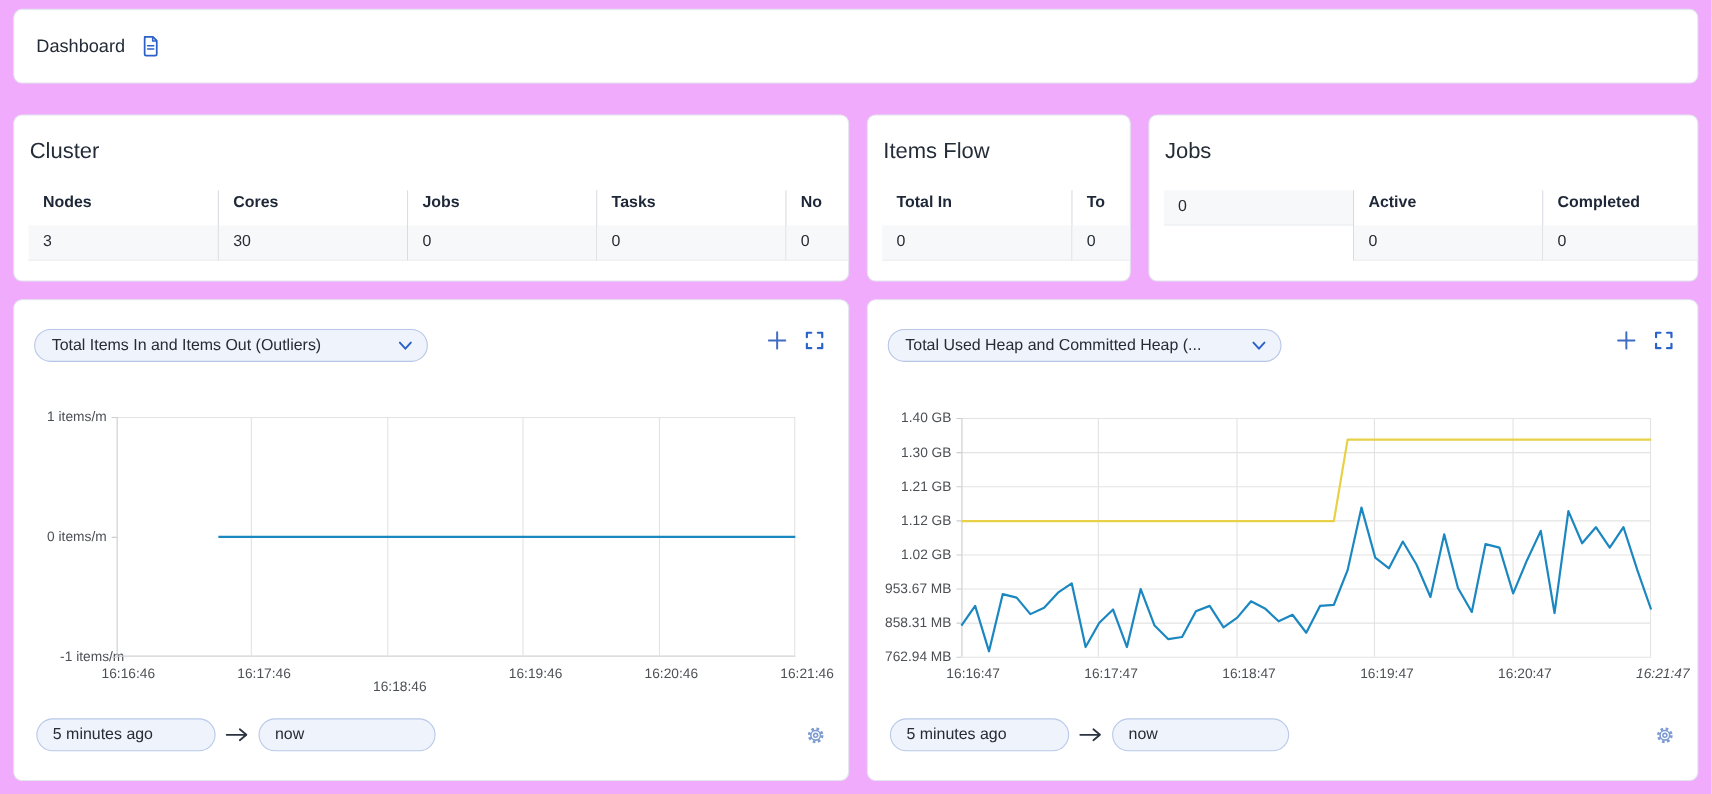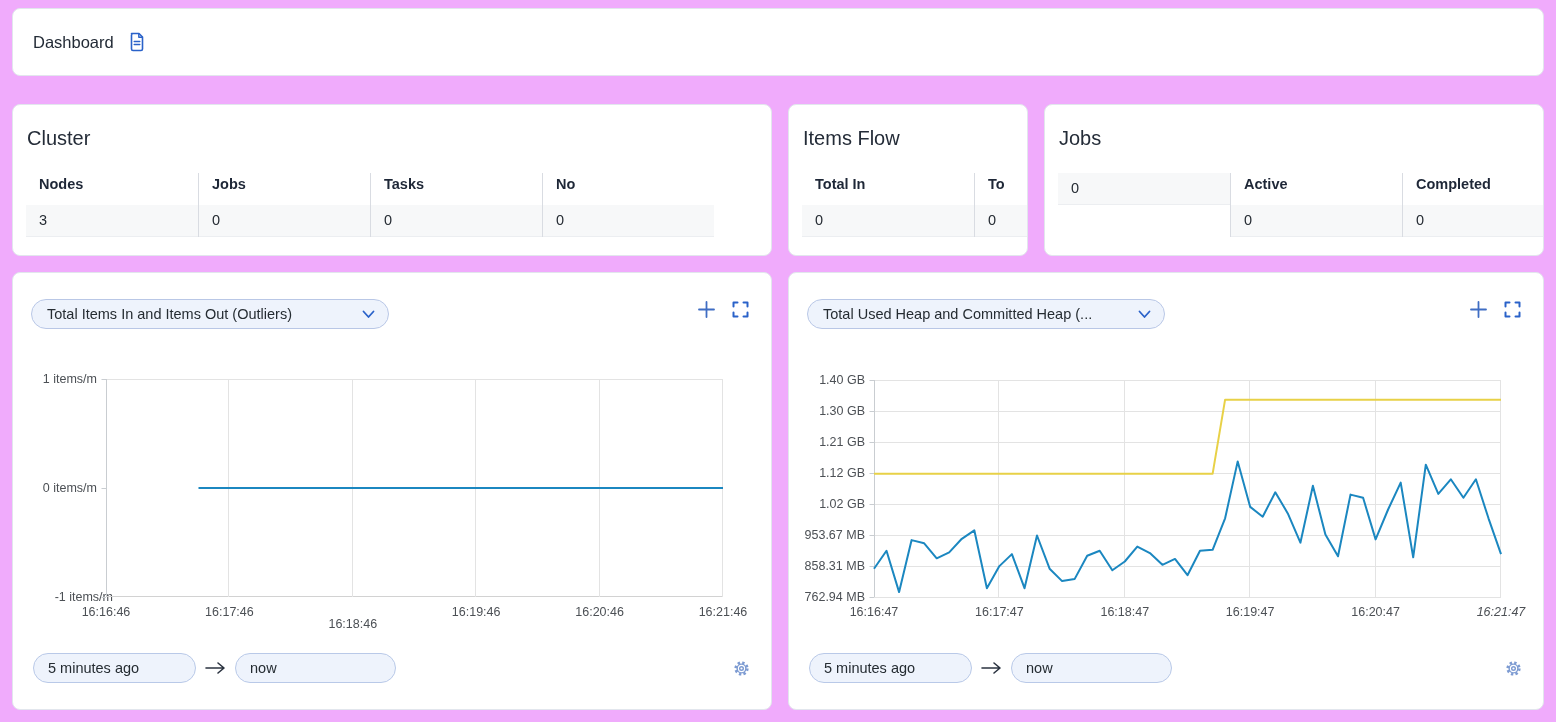"Cores" div.stat-col { html: none -> <div> <div>Cores</div> <div>30</div> </div> }
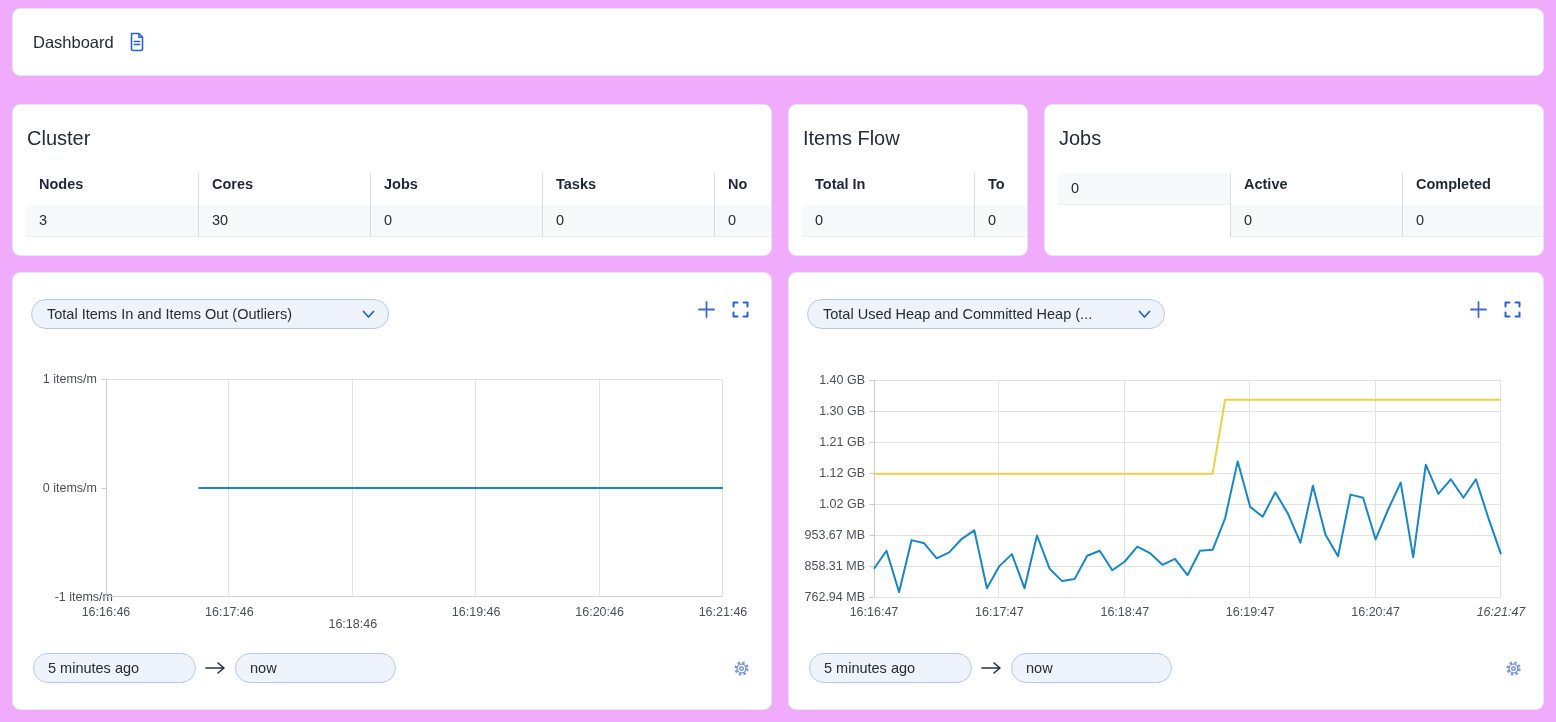"16:16:46" .x-label { text-align: center -> right }
